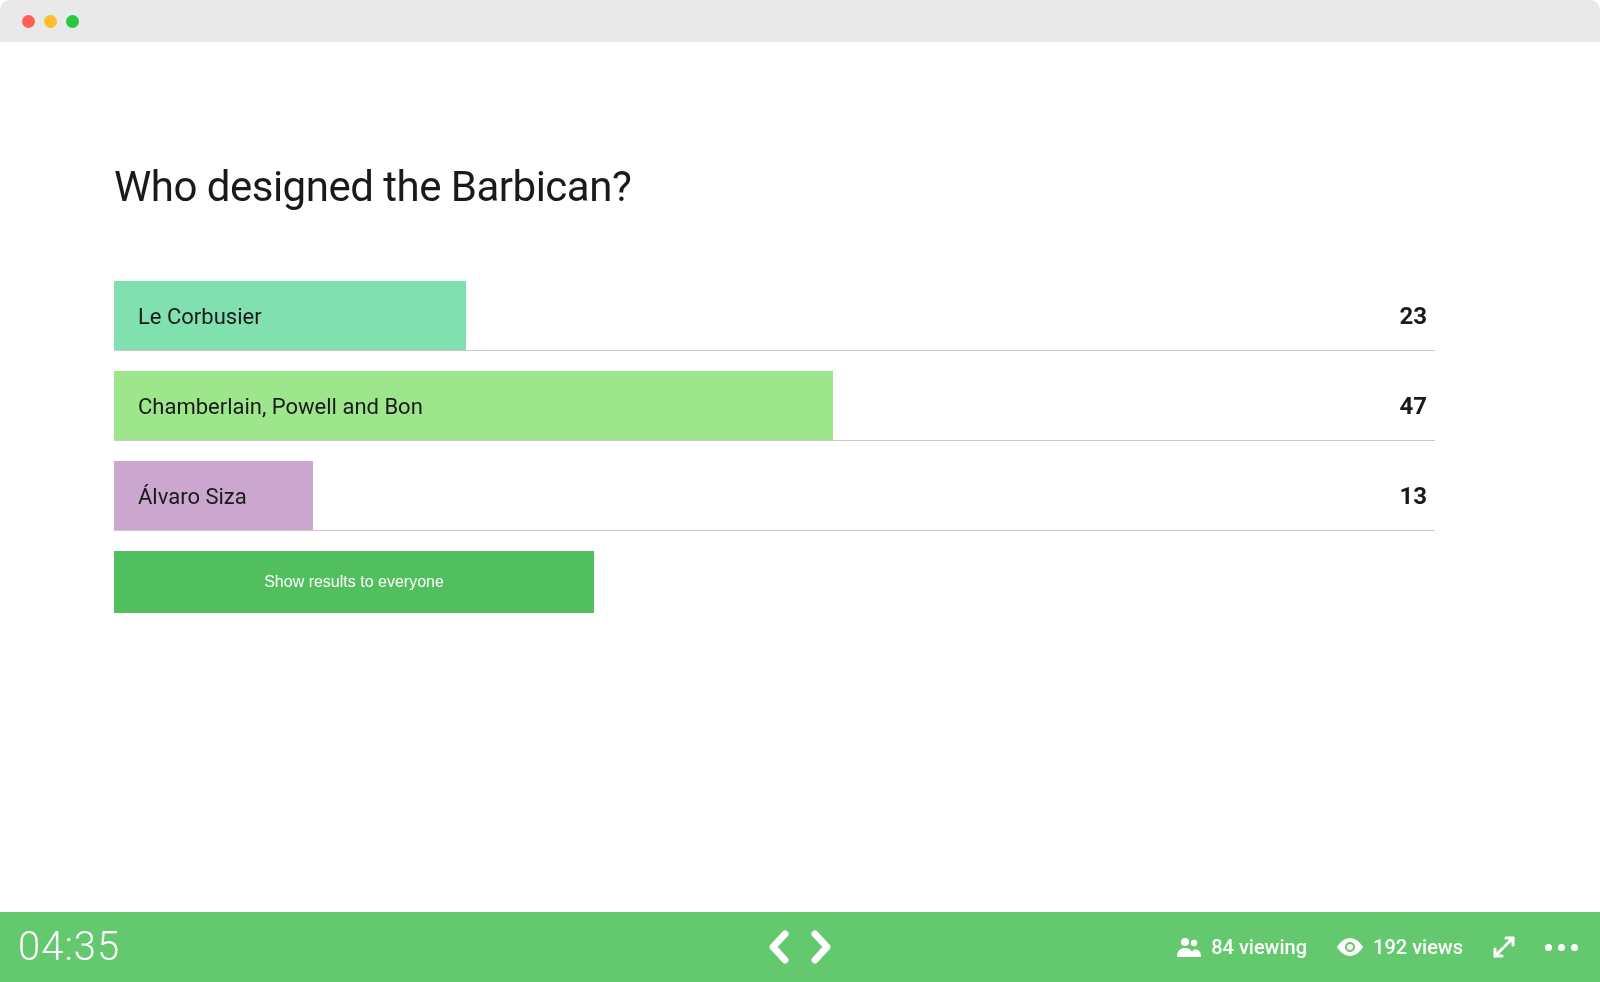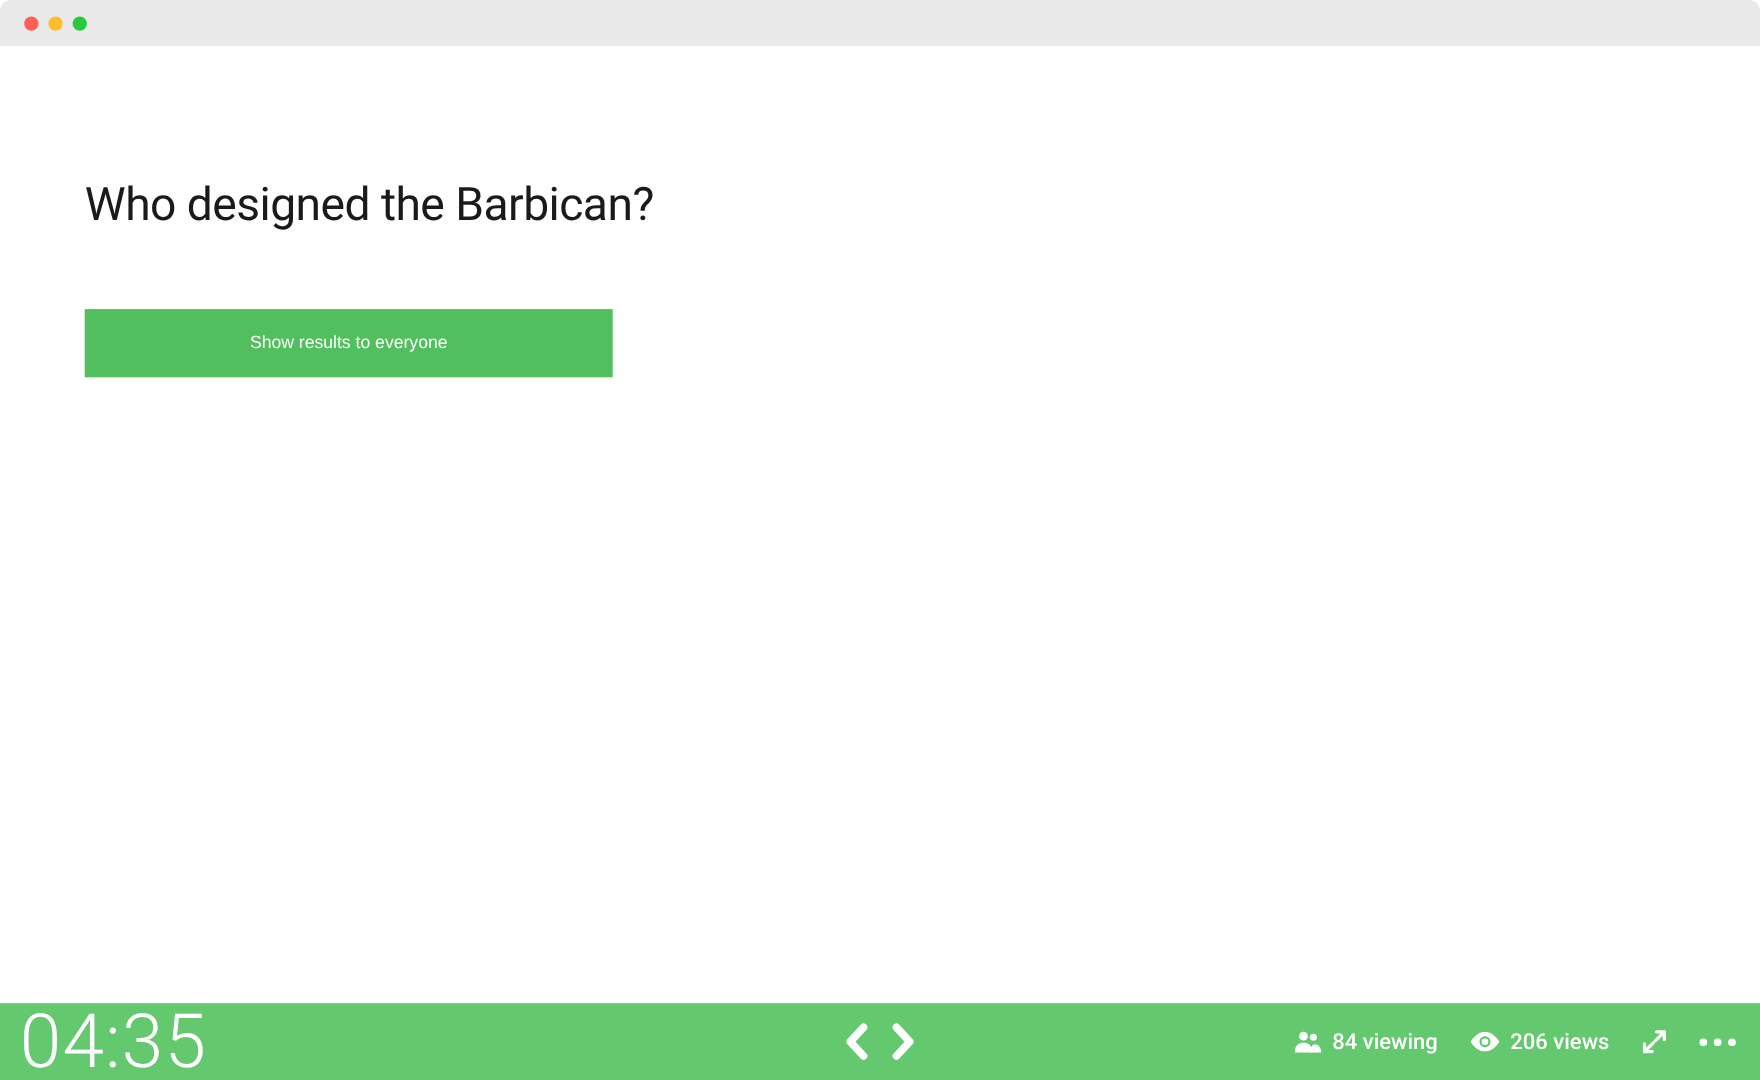"Who designed the Barbican?" .content { padding: 120px 165px 0 77px -> 120px 165px 0 114px }
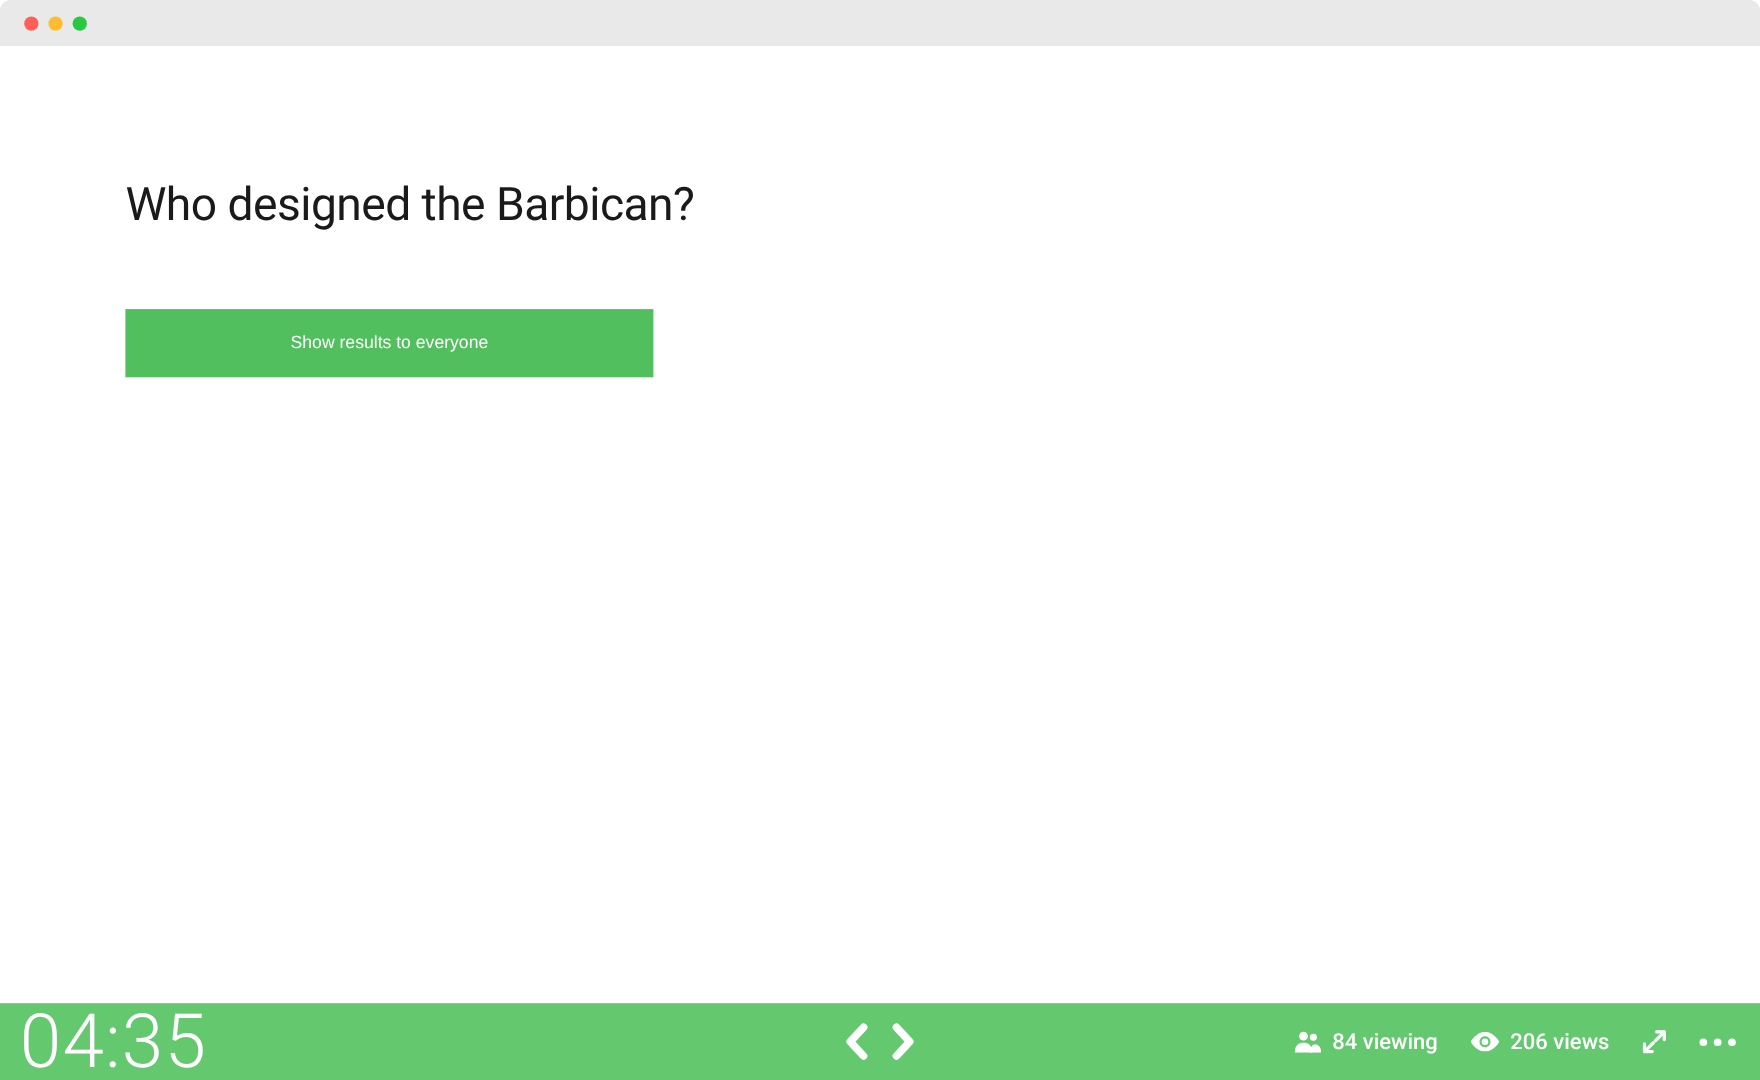"Le Corbusier" div.poll-options { html: none -> <div> <div> <div></div> <div>Le Corbusier</div> <div>23</div> </div> <div> <div></div> <div>Chamberlain, Powell and Bon</div> <div>47</div> </div> <div> <div></div> <div>Álvaro Siza</div> <div>13</div> </div> </div> }
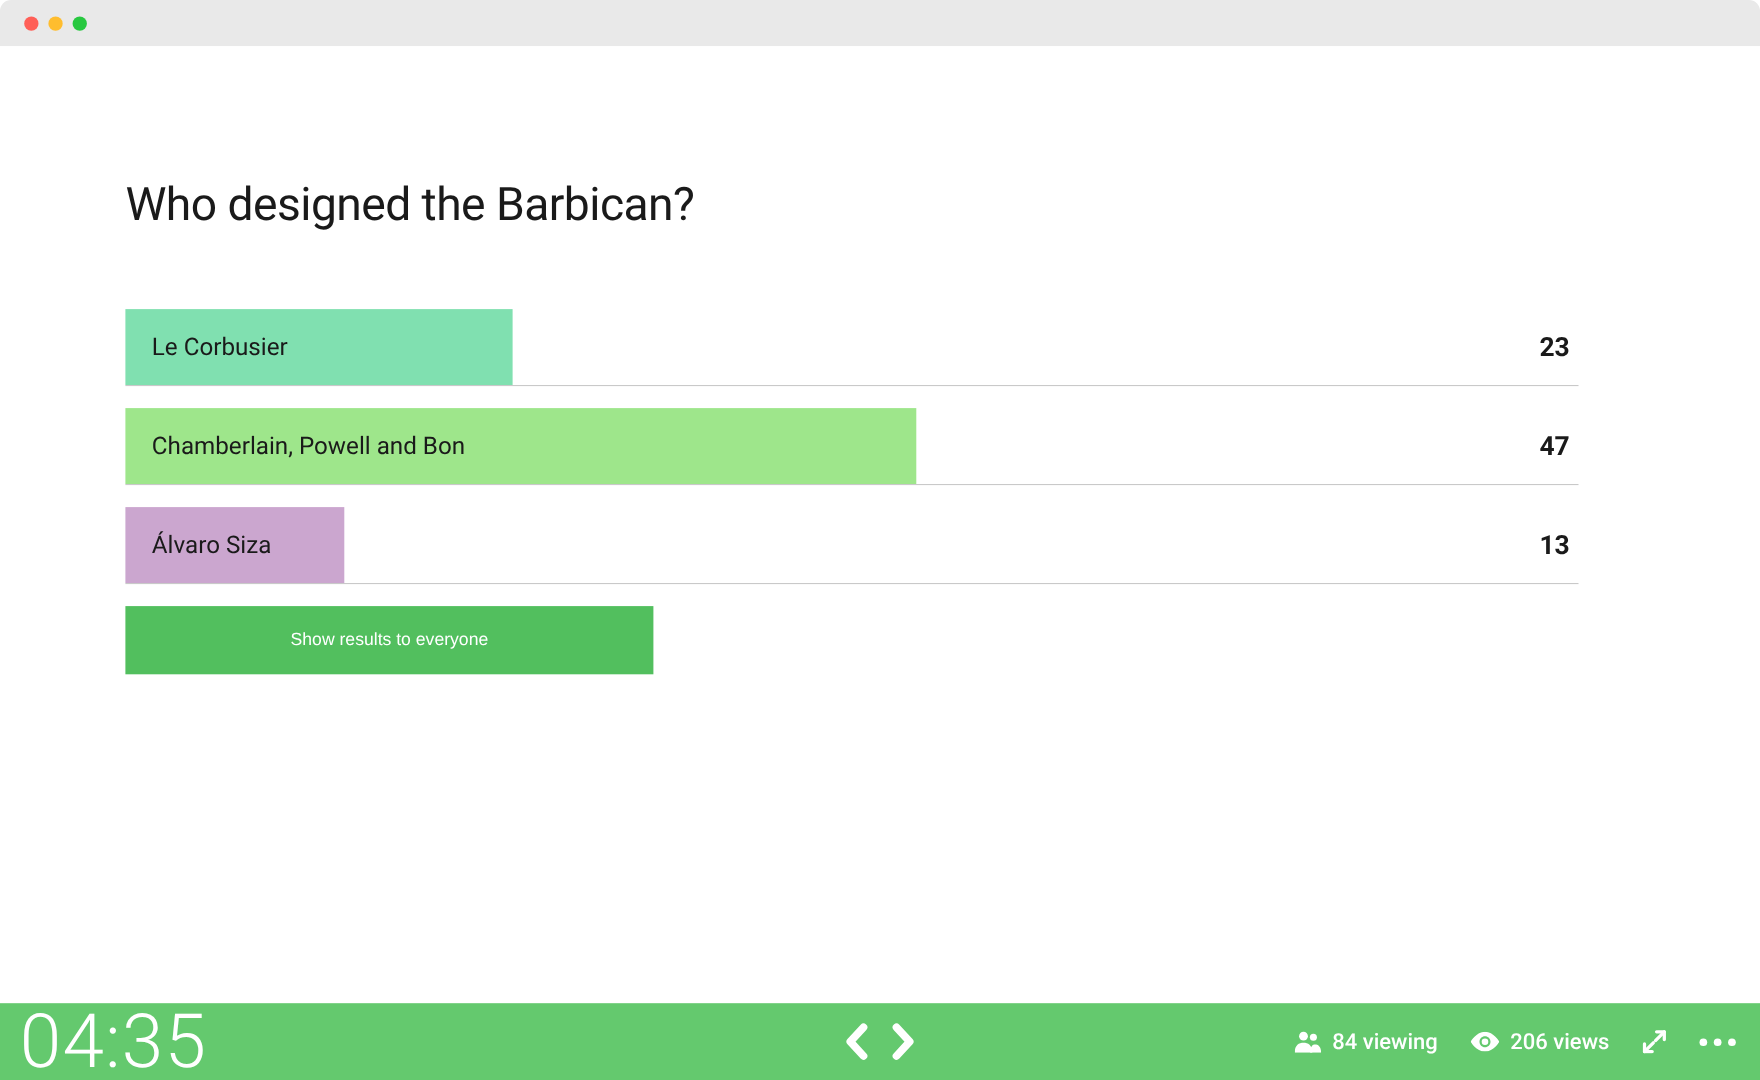"04:35" .timer { font-size: 68px -> 40px }
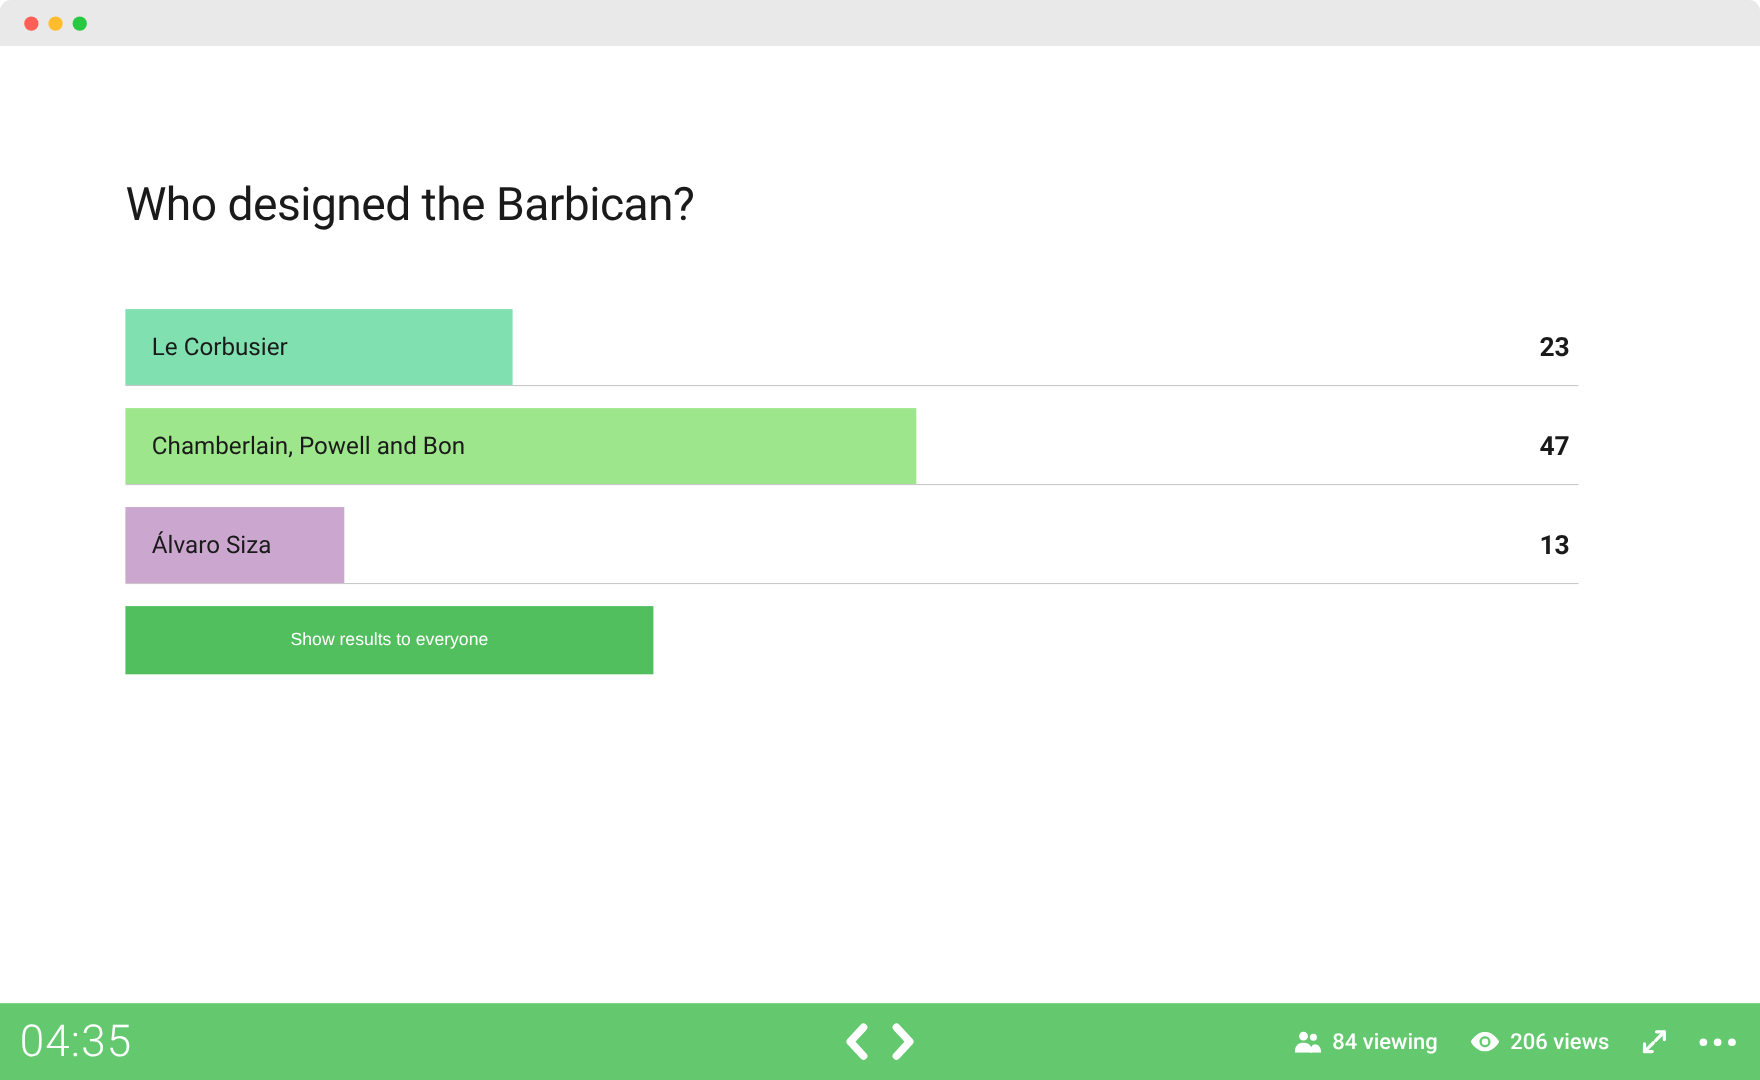"206" span { text: 206 -> 192 }
